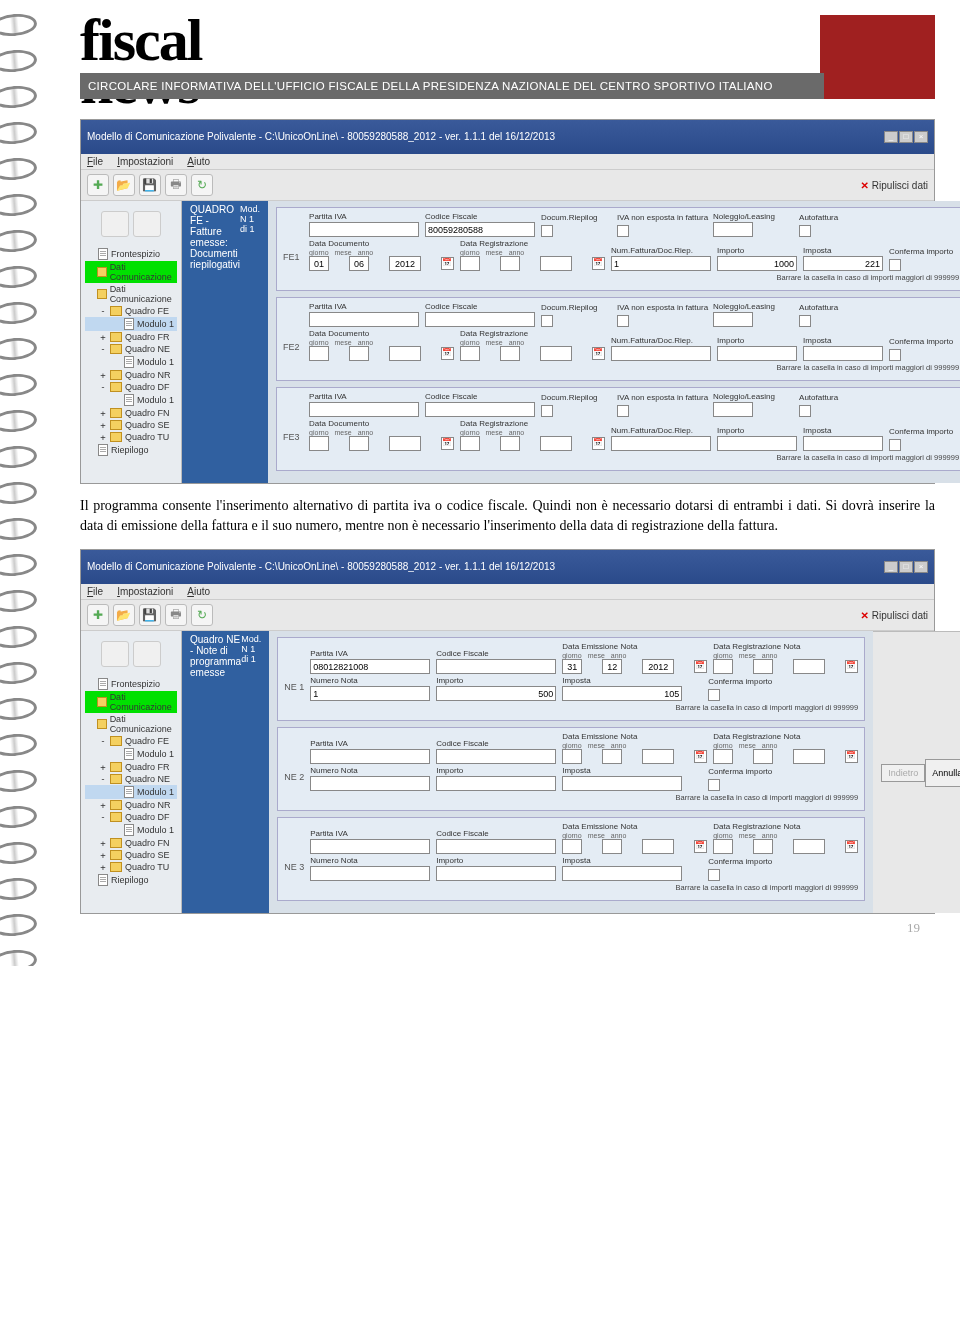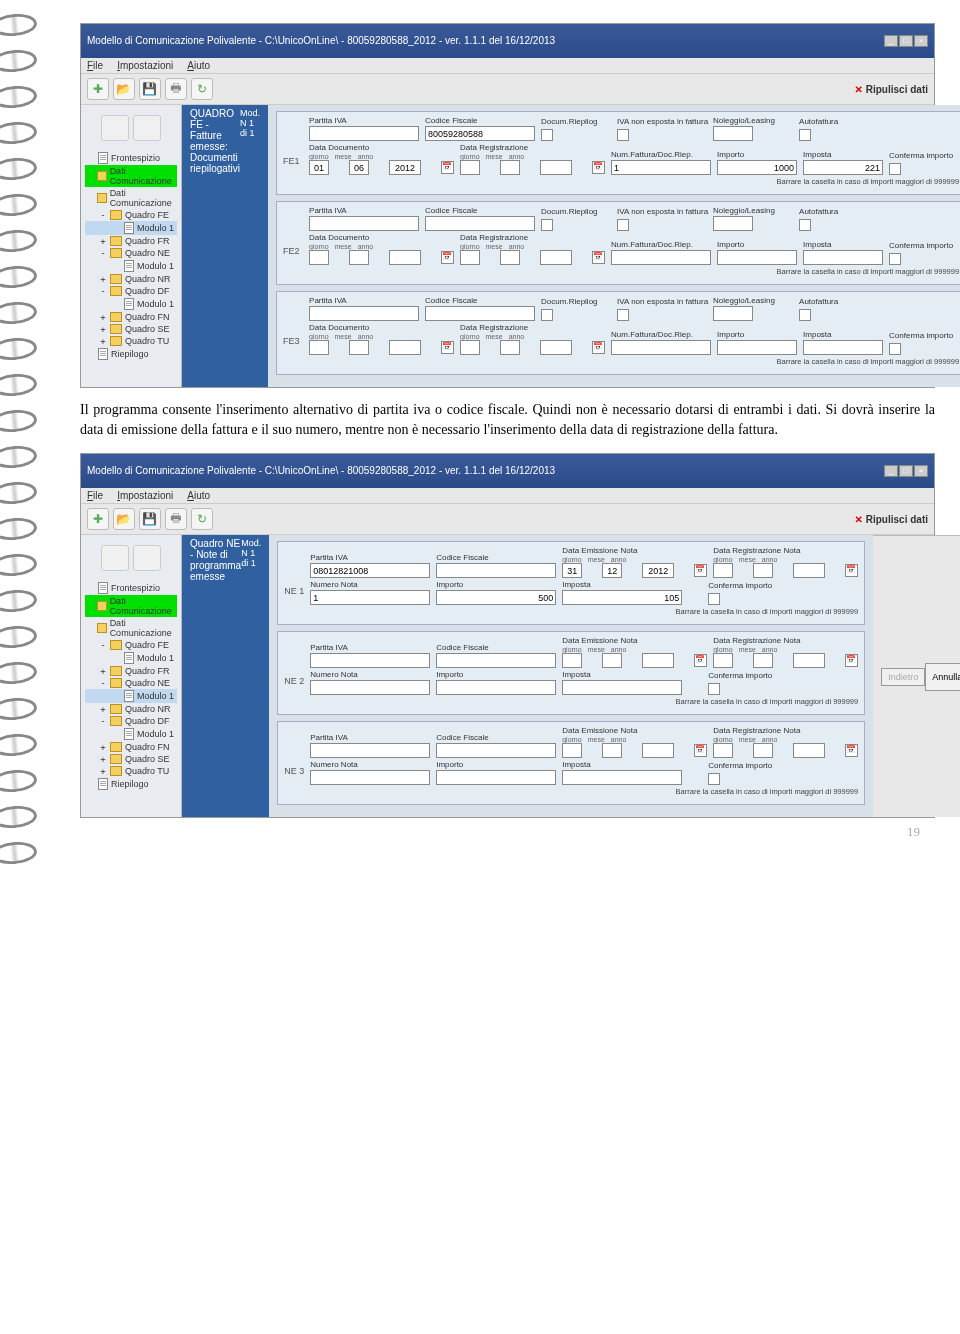"fiscal" div.masthead { html: none -> <div> <div></div> <div>fiscal</div> <div>CIRCOLARE INFORMATIVA DELL'UFFICIO FISCALE DELLA PRESIDENZA NAZIONALE DEL CENTRO SPORTIVO ITALIANO</div> <div>news</div> </div> }
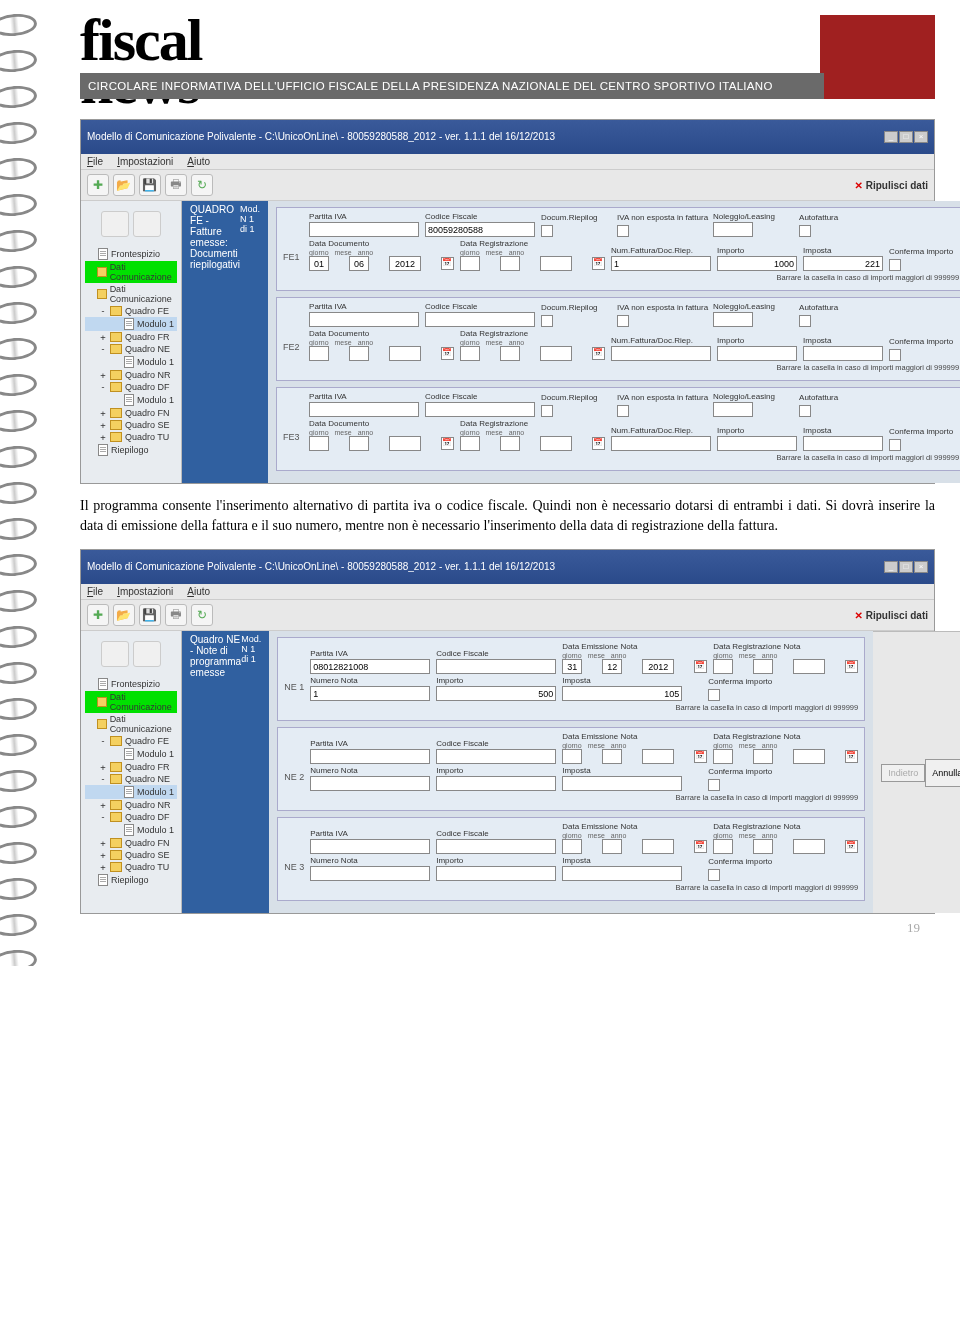"Ripulisci dati" .ripulisci { font-weight: bold -> none }
